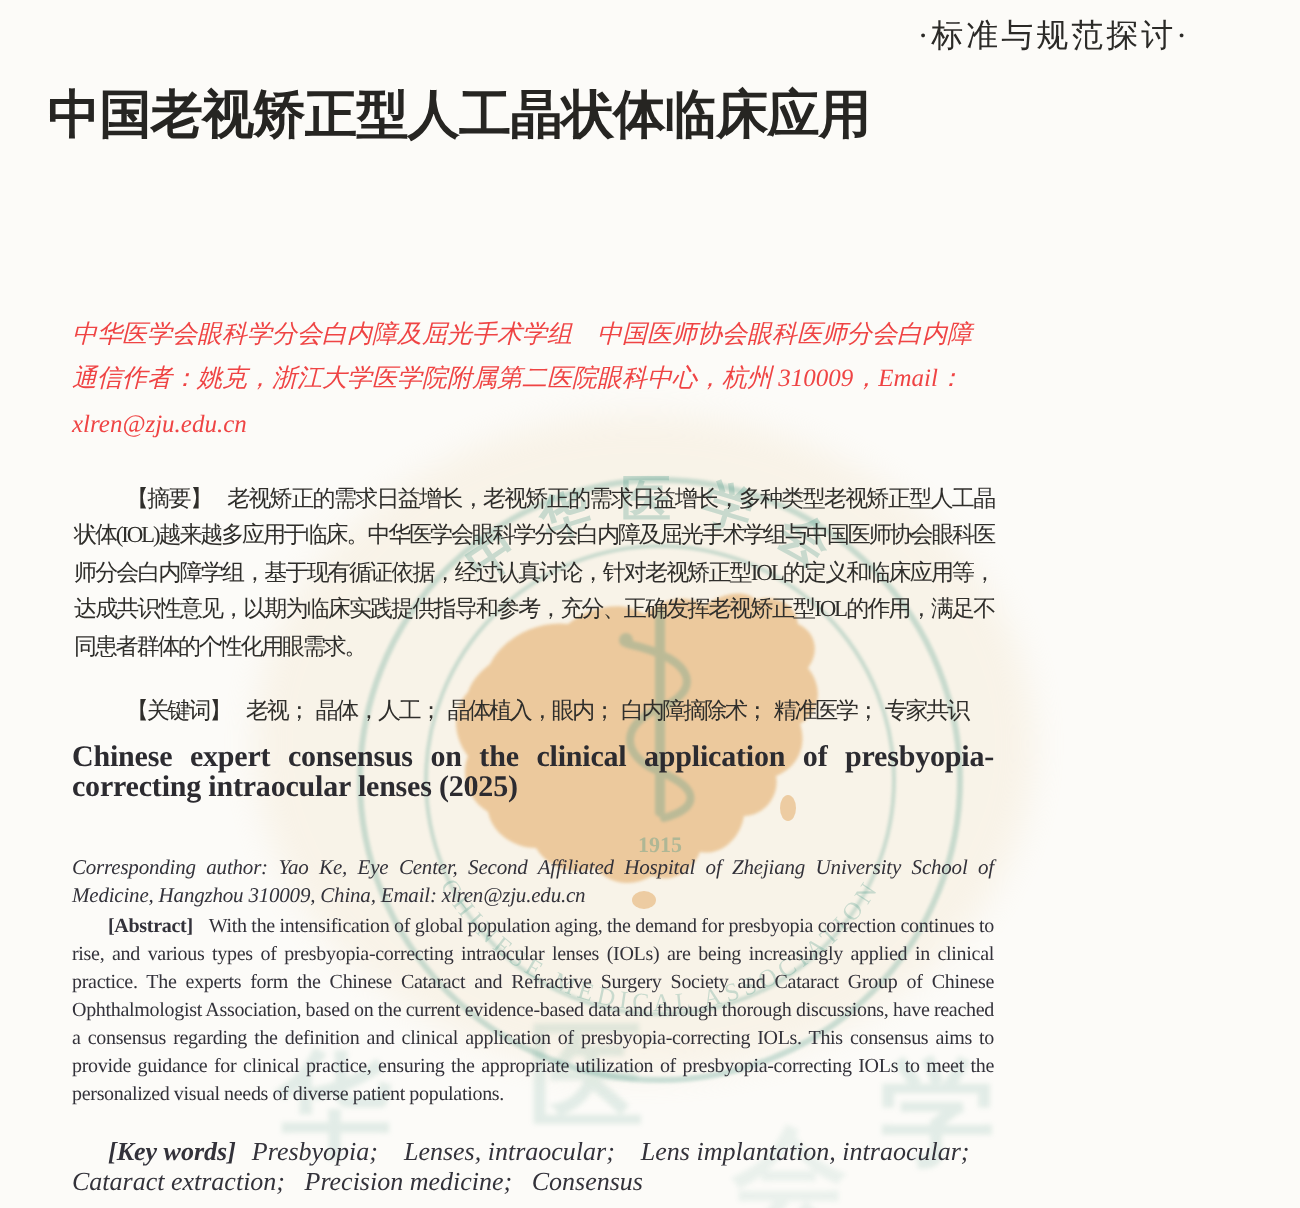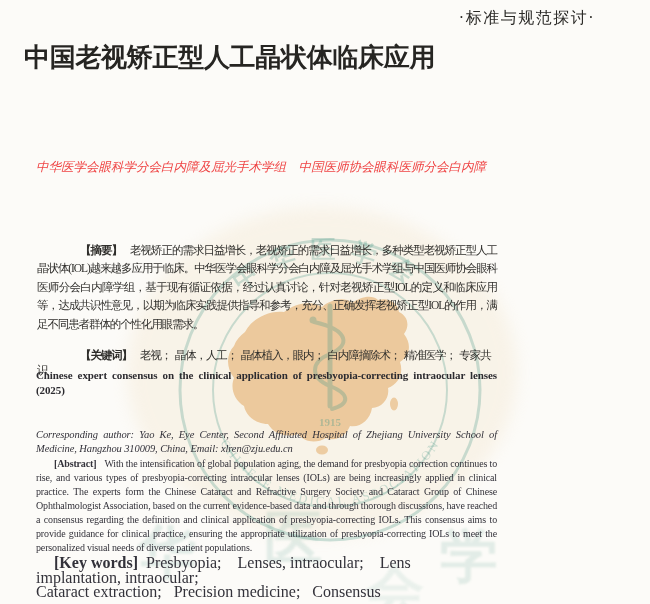"通信作者：姚克，浙江大学医学院附属第二医院眼科中心，杭州" div { html: none -> <div>通信作者：姚克，浙江大学医学院附属第二医院眼科中心，杭州 310009，Email：</div> }
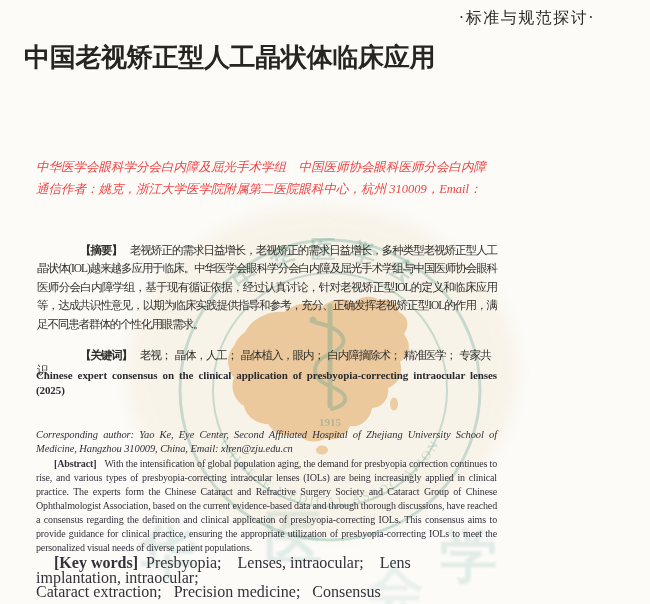"xlren@zju.edu.cn" div { html: none -> <div>xlren@zju.edu.cn</div> }
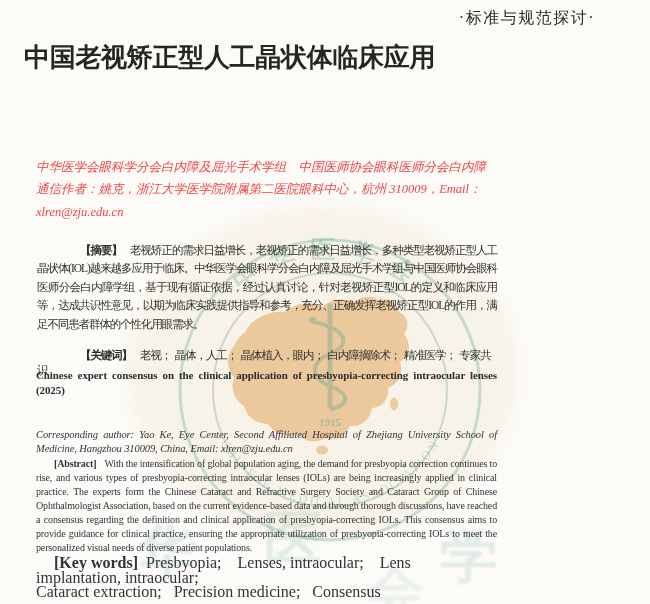"【摘要】" .abs-cn b,.kw-cn b { font-weight: 700 -> 400; margin-left: 17px -> none }
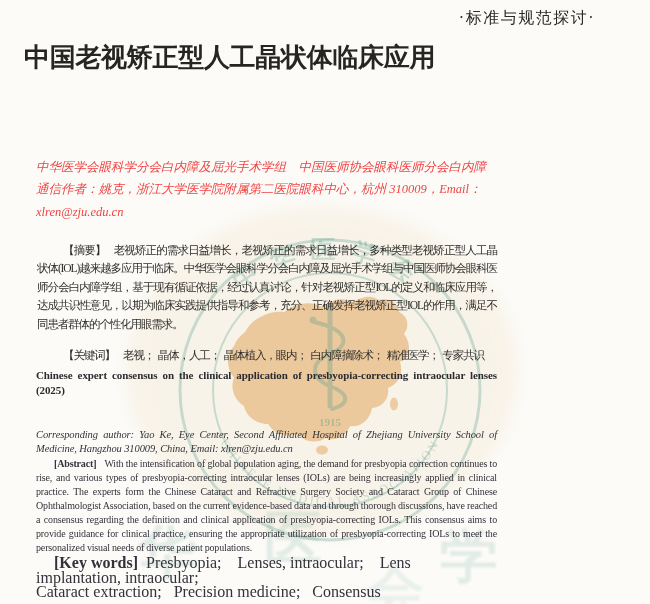"Chinese expert consensus on the" .title-en { font-size: 11px -> 15px }
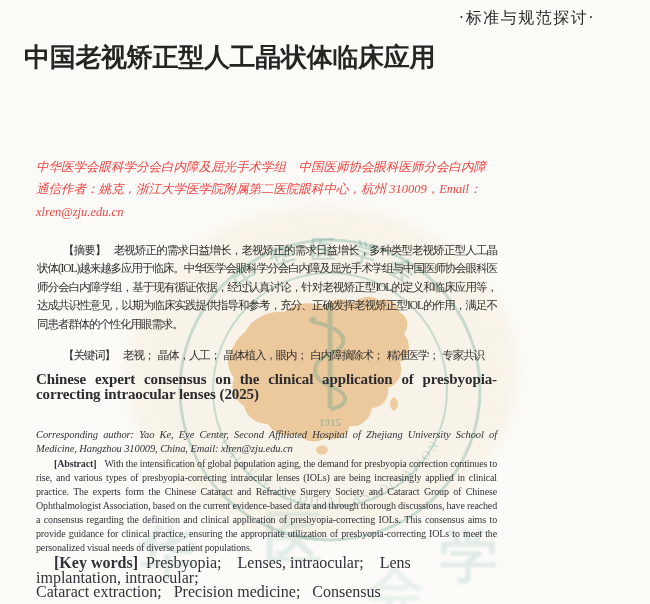"[Key words] Presbyopia; Lenses," .kw-en { font-size: 16px -> 13px; font-style: none -> italic; top: 540px -> 556px }
